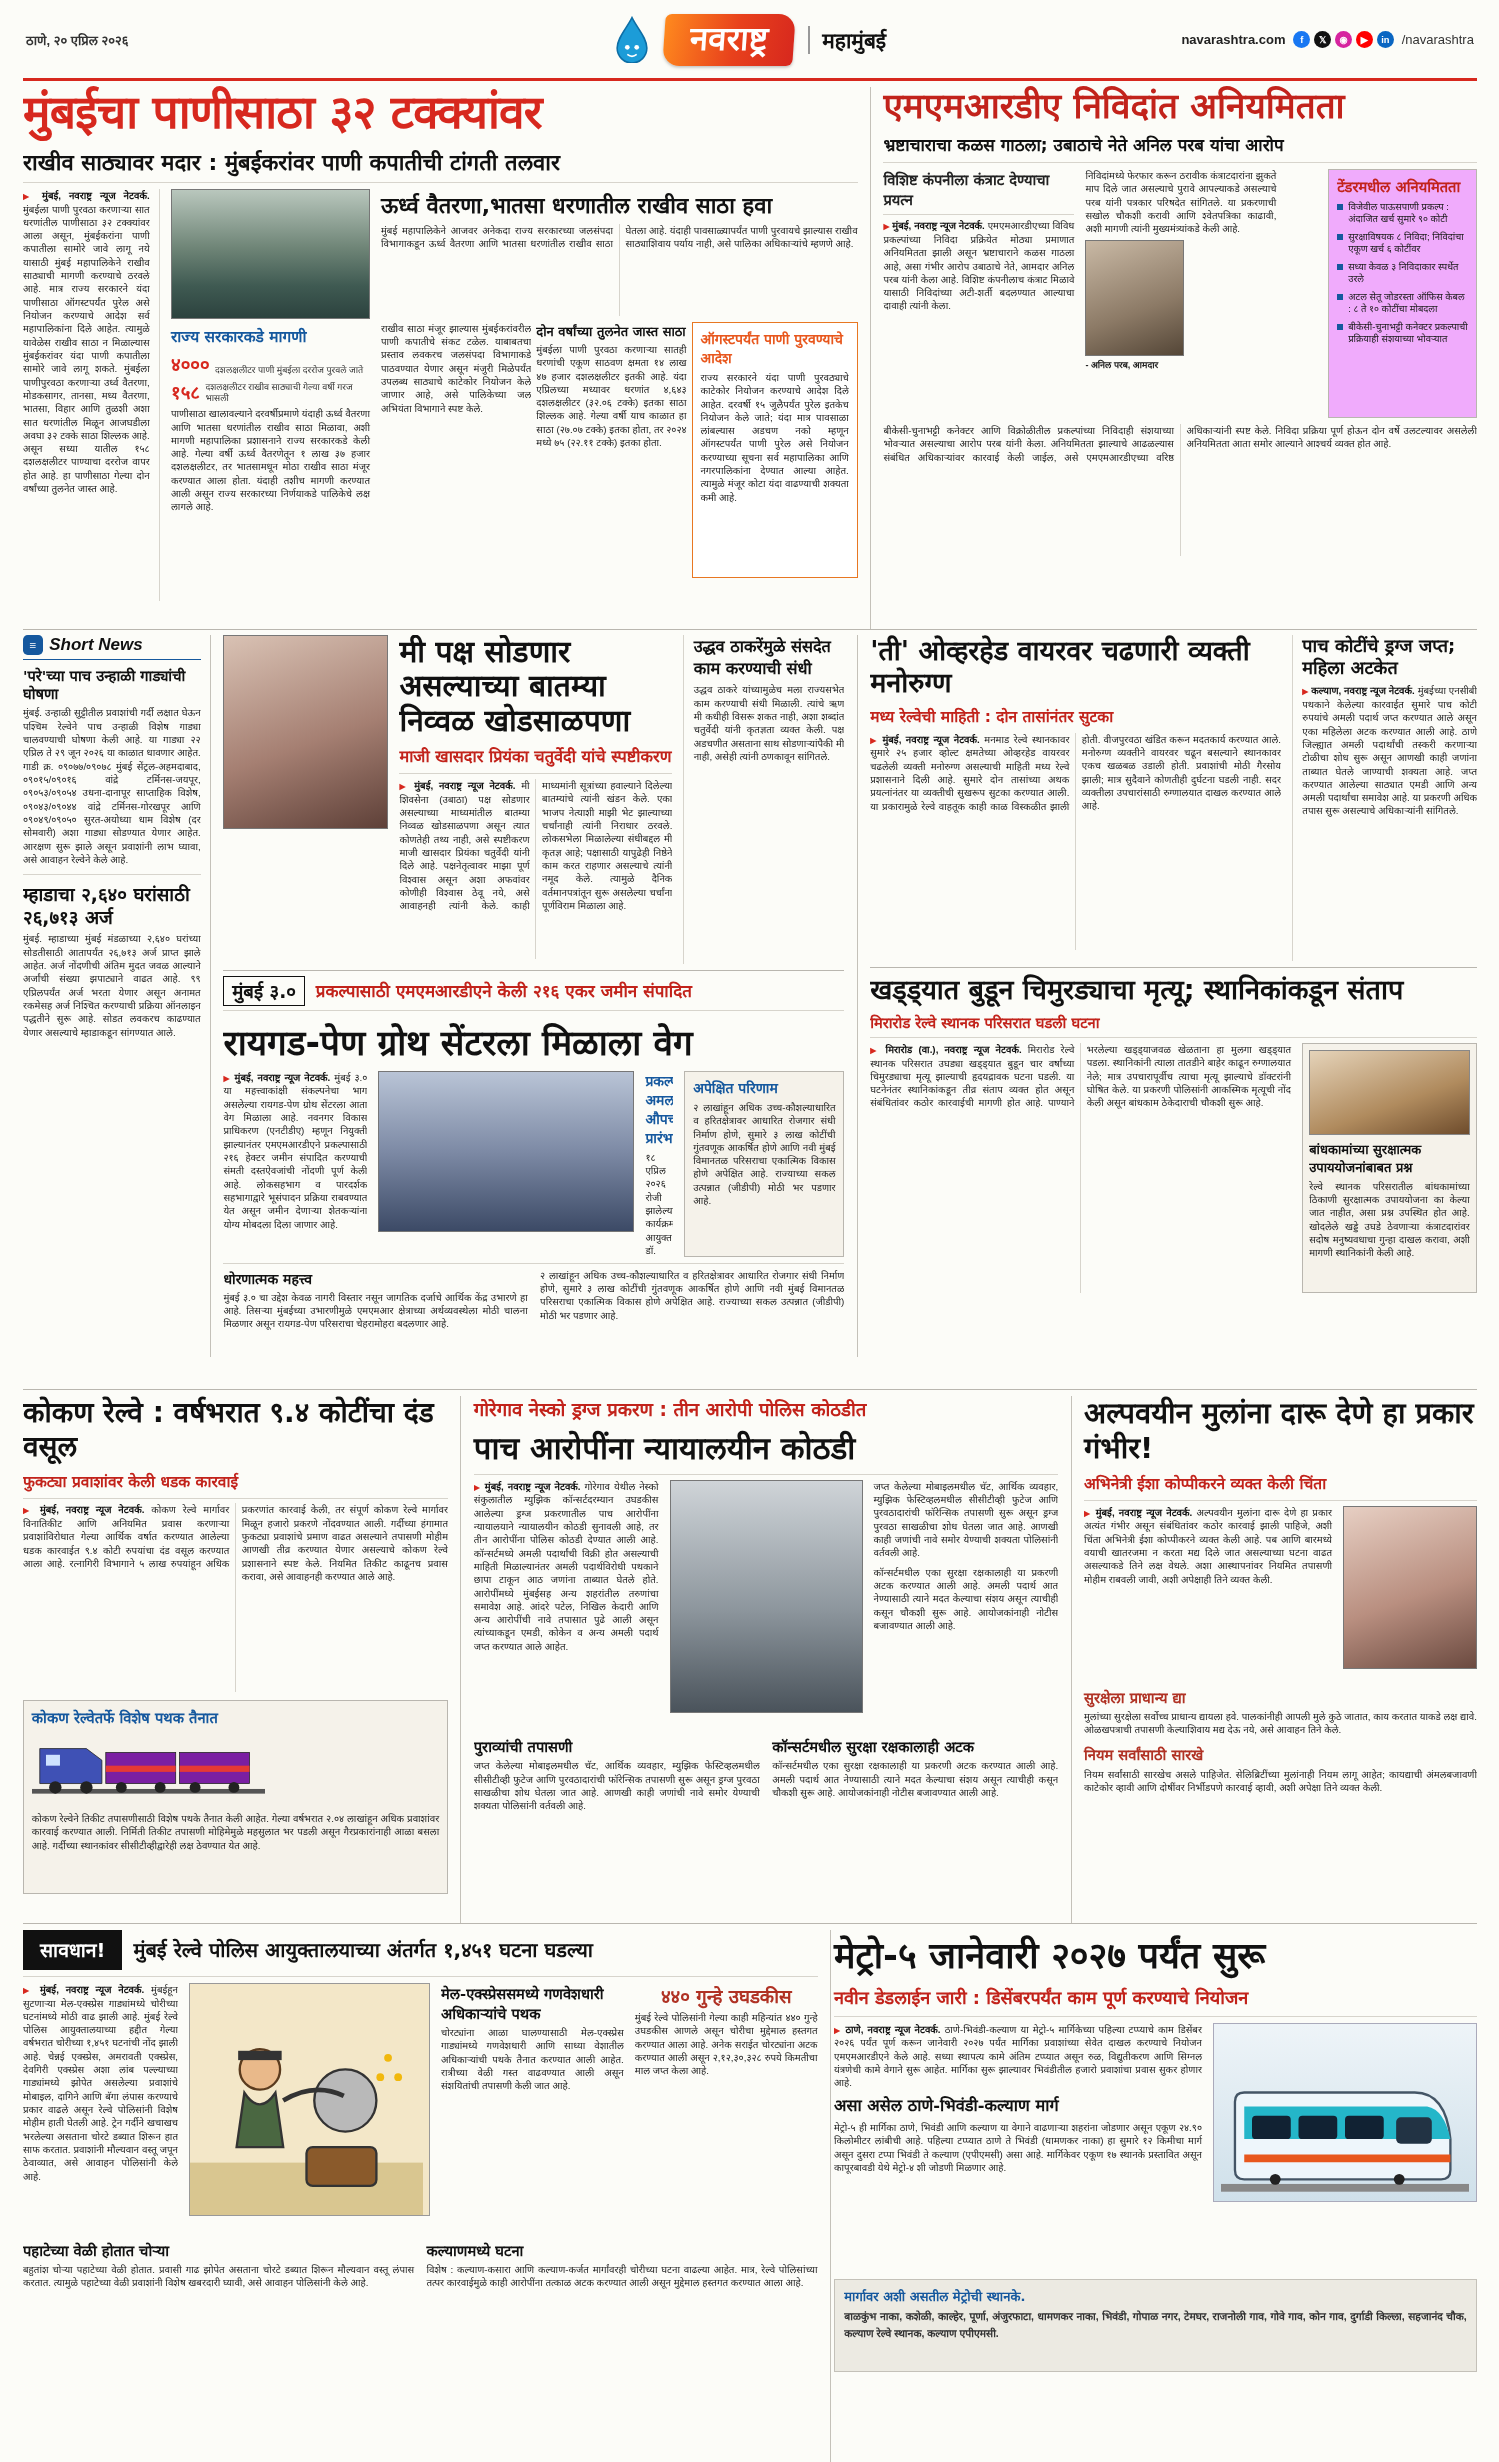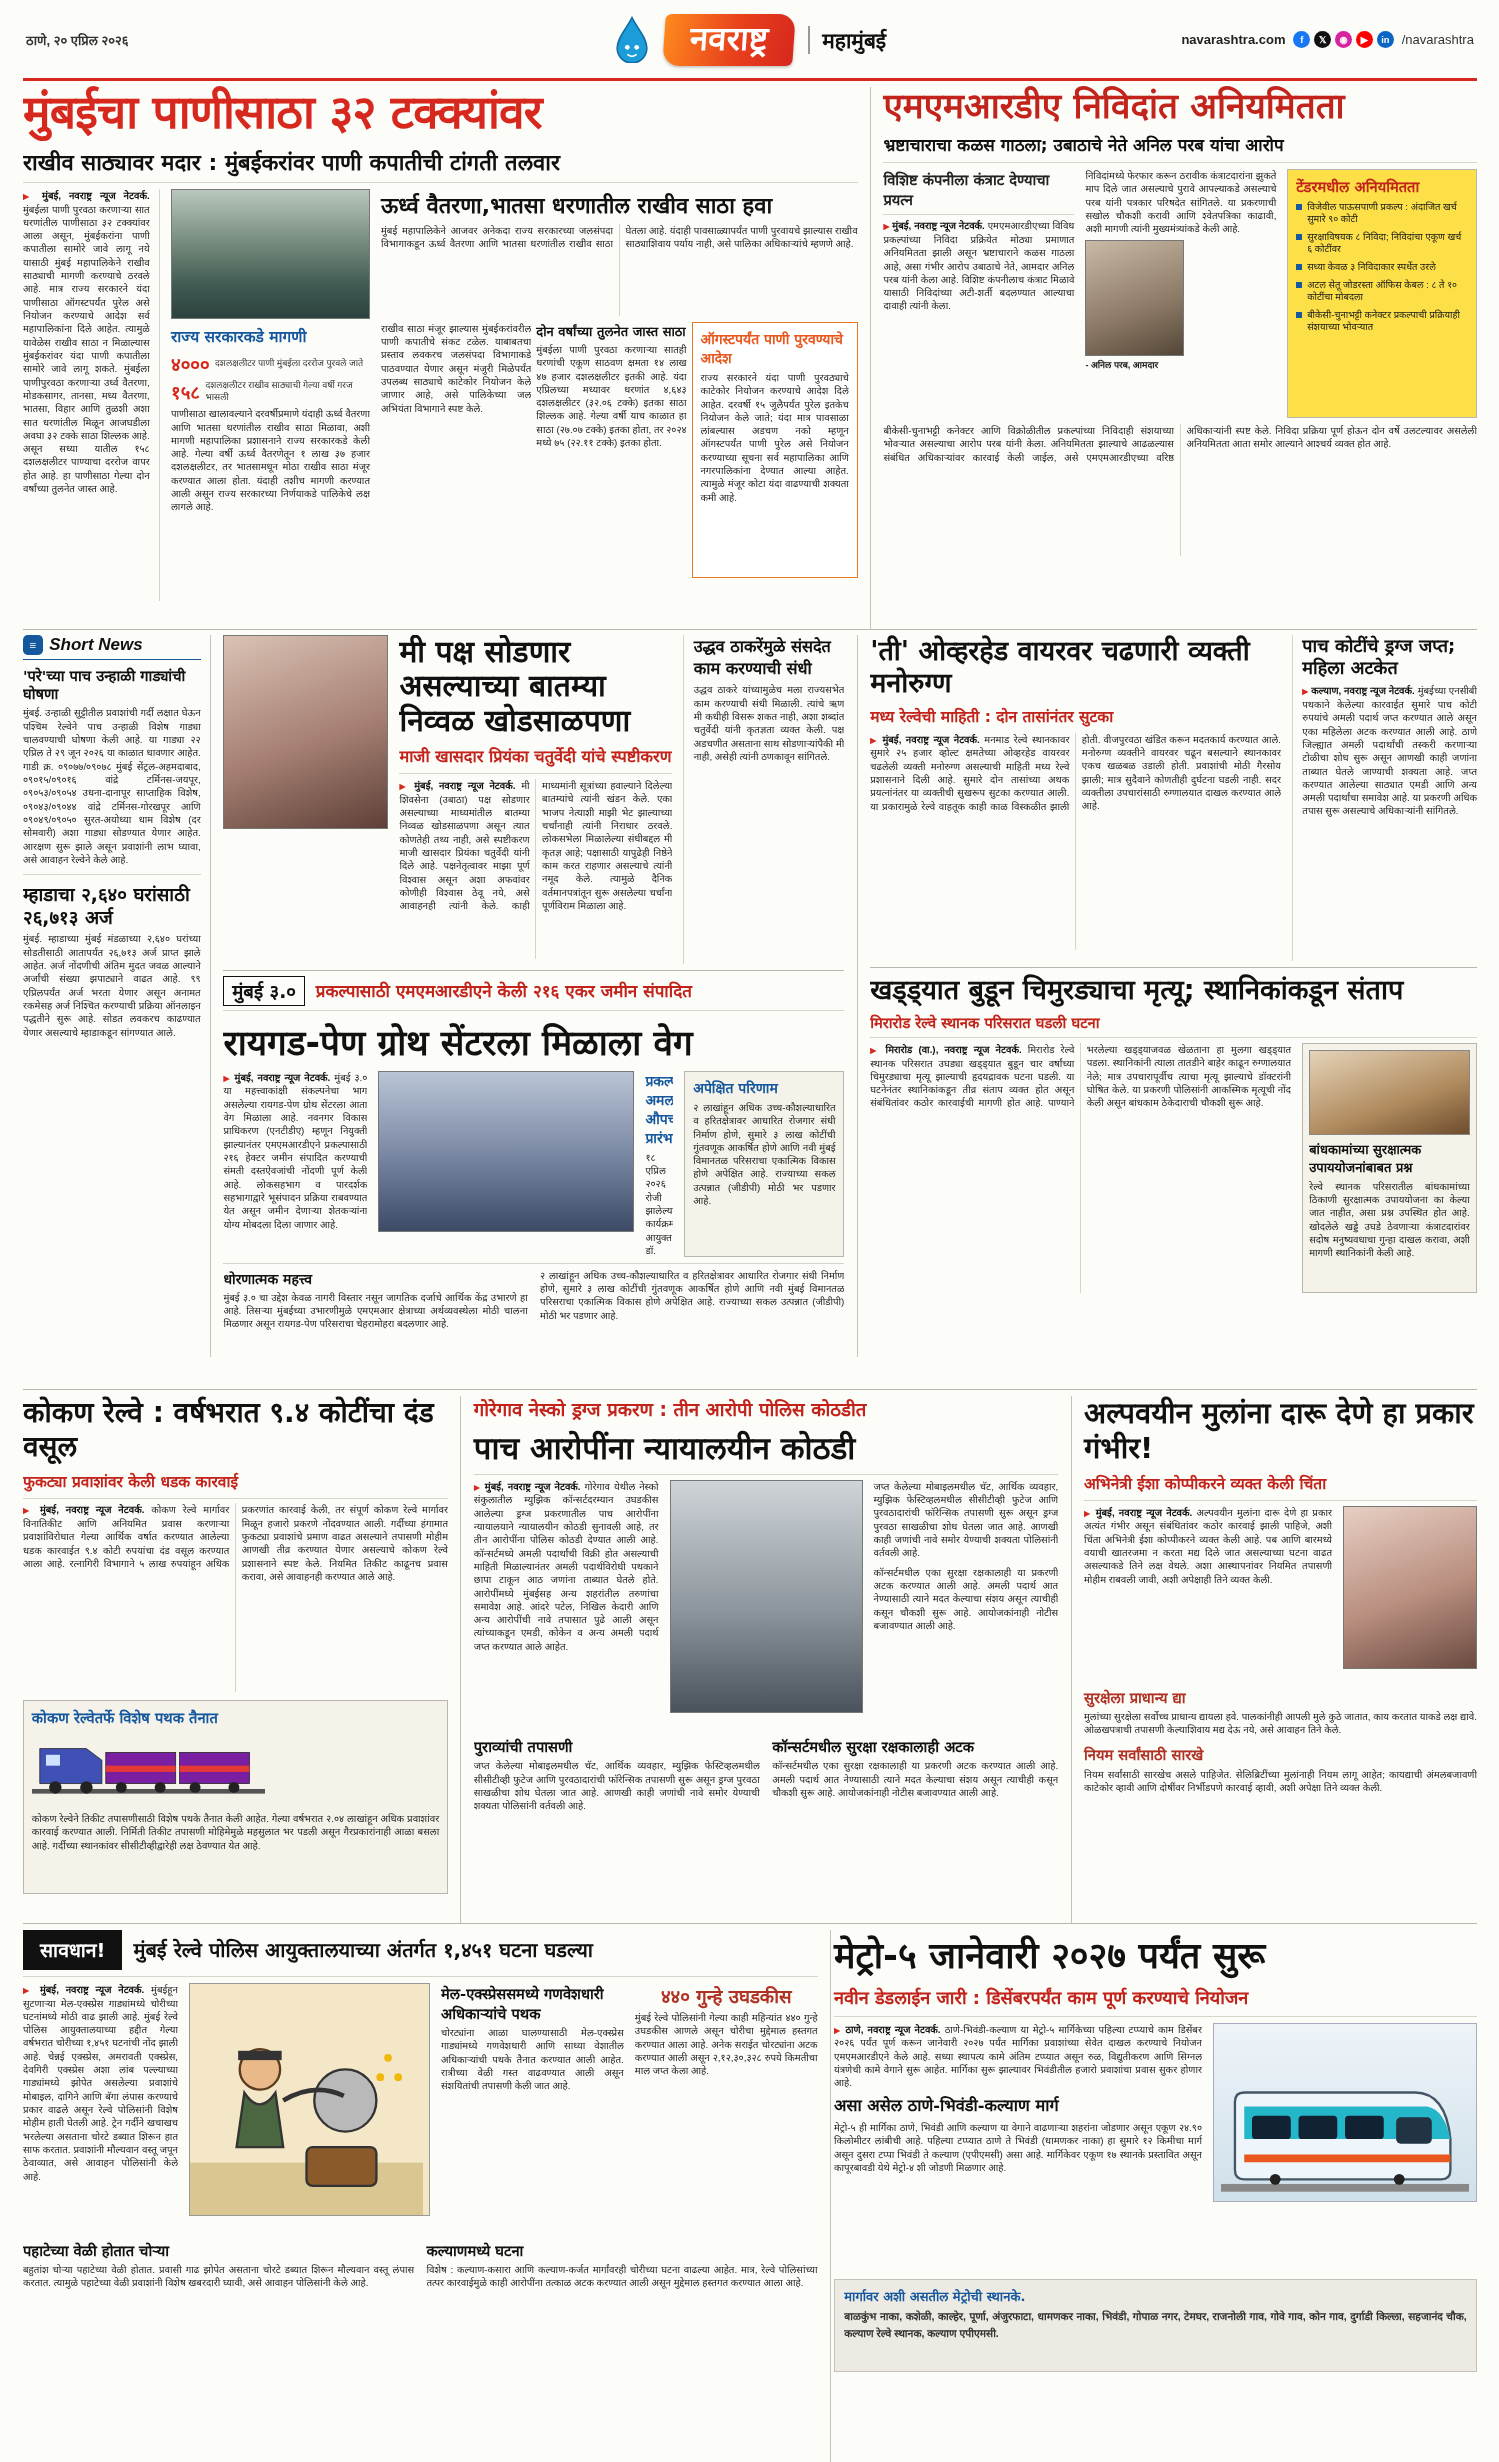"टेंडरमधील अनियमितता" .irr-box { background: #fde047 -> #f0abfc; margin-left: none -> 41px }
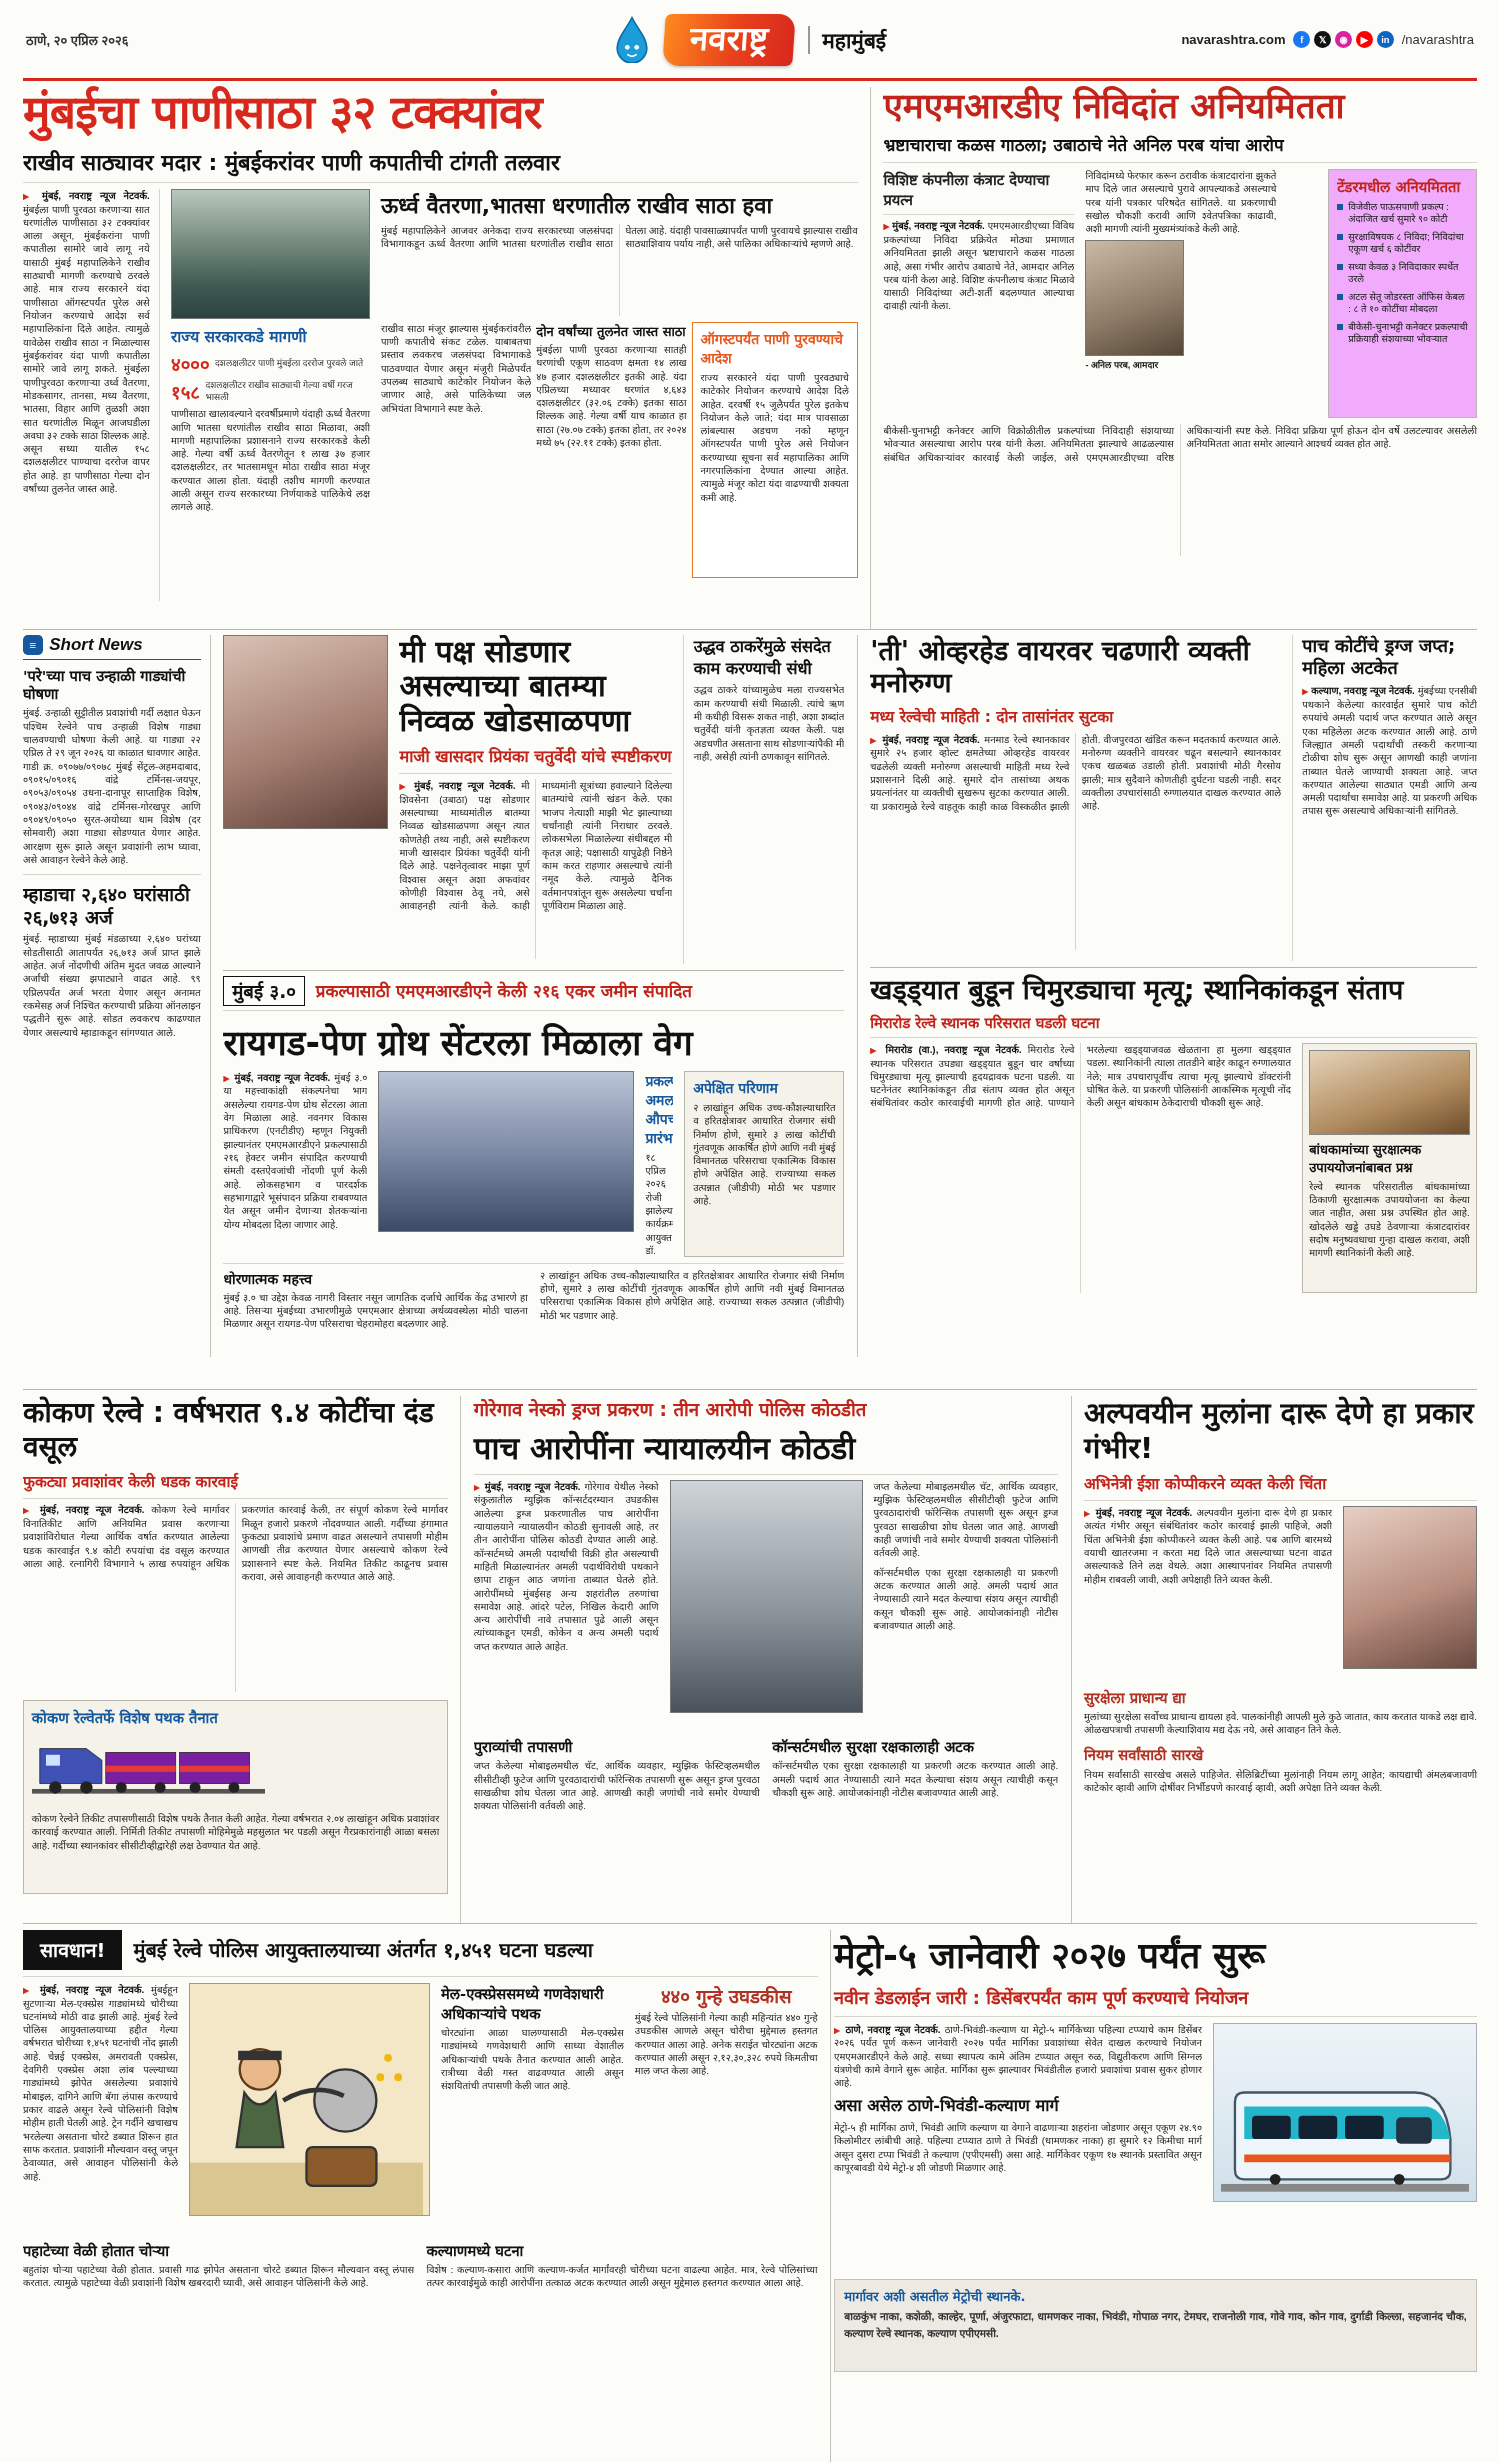"४०००" .stat { align-items: center -> flex-end }
